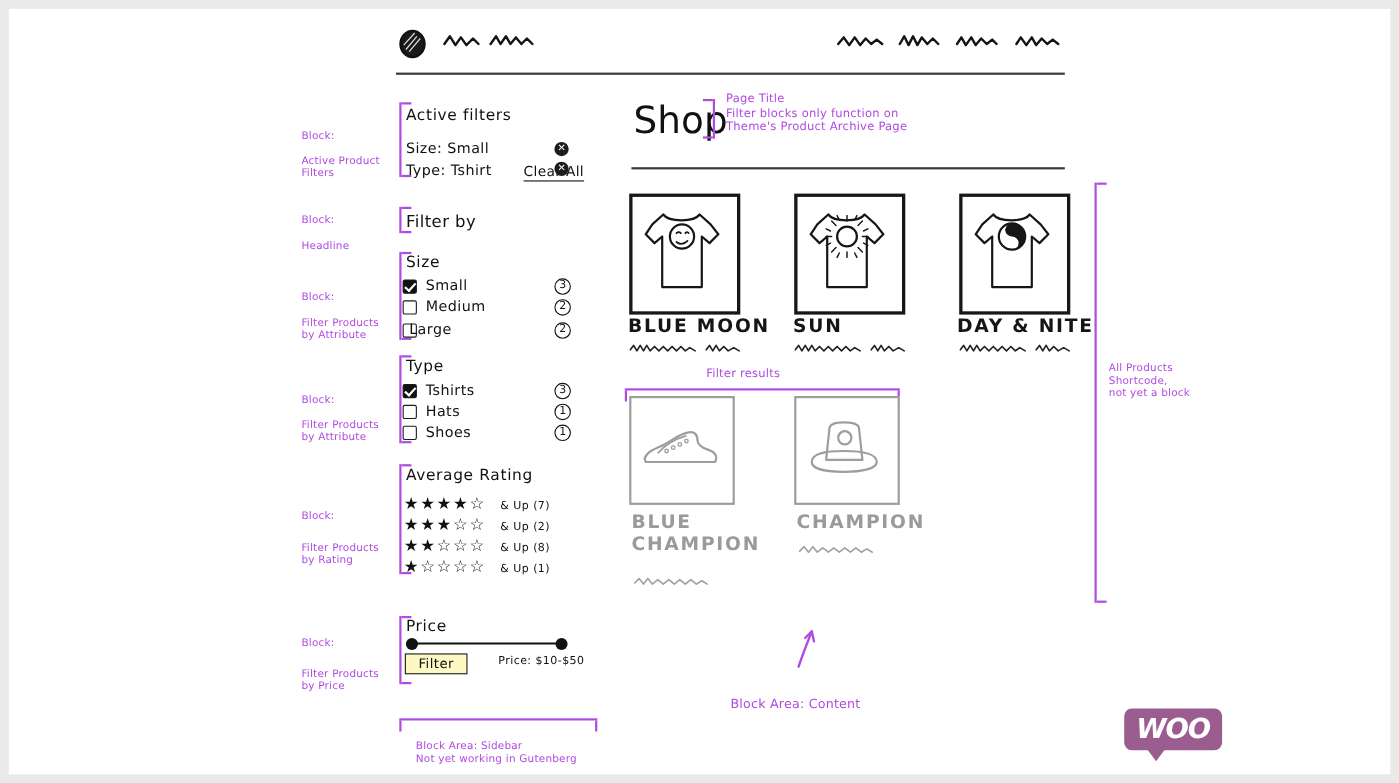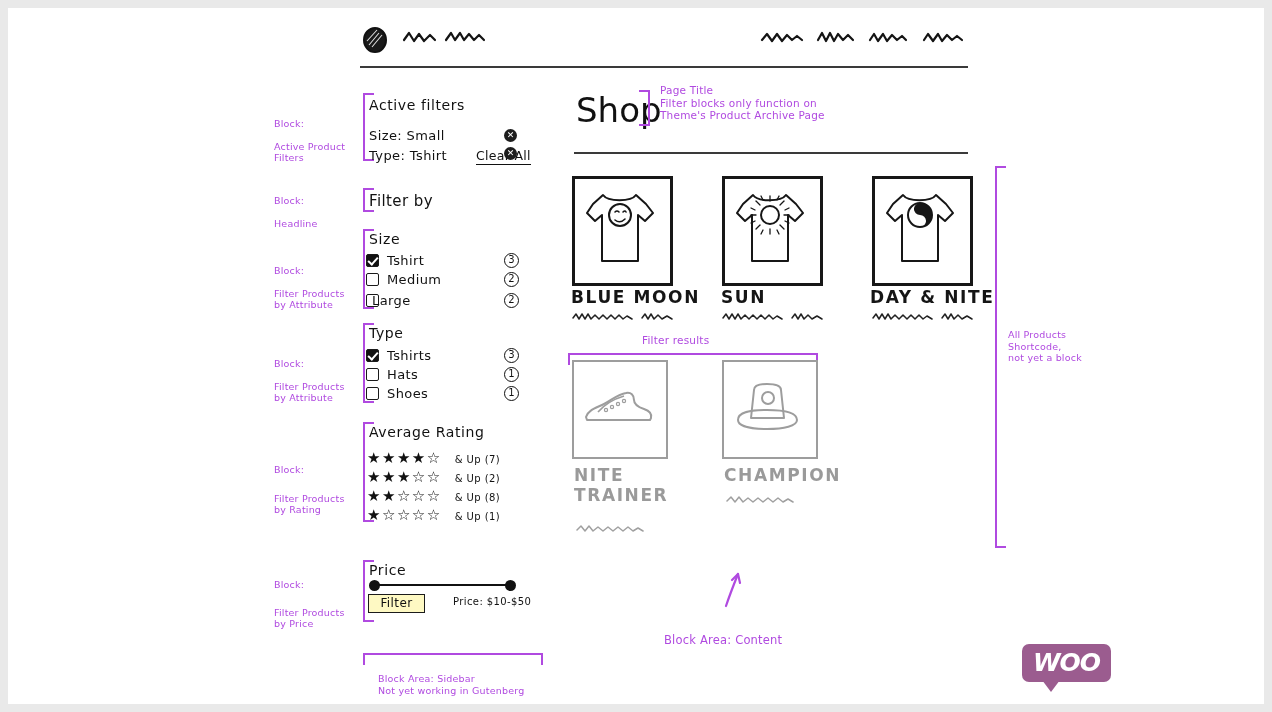"Tshirt" div.abs { text: Tshirt -> Small }
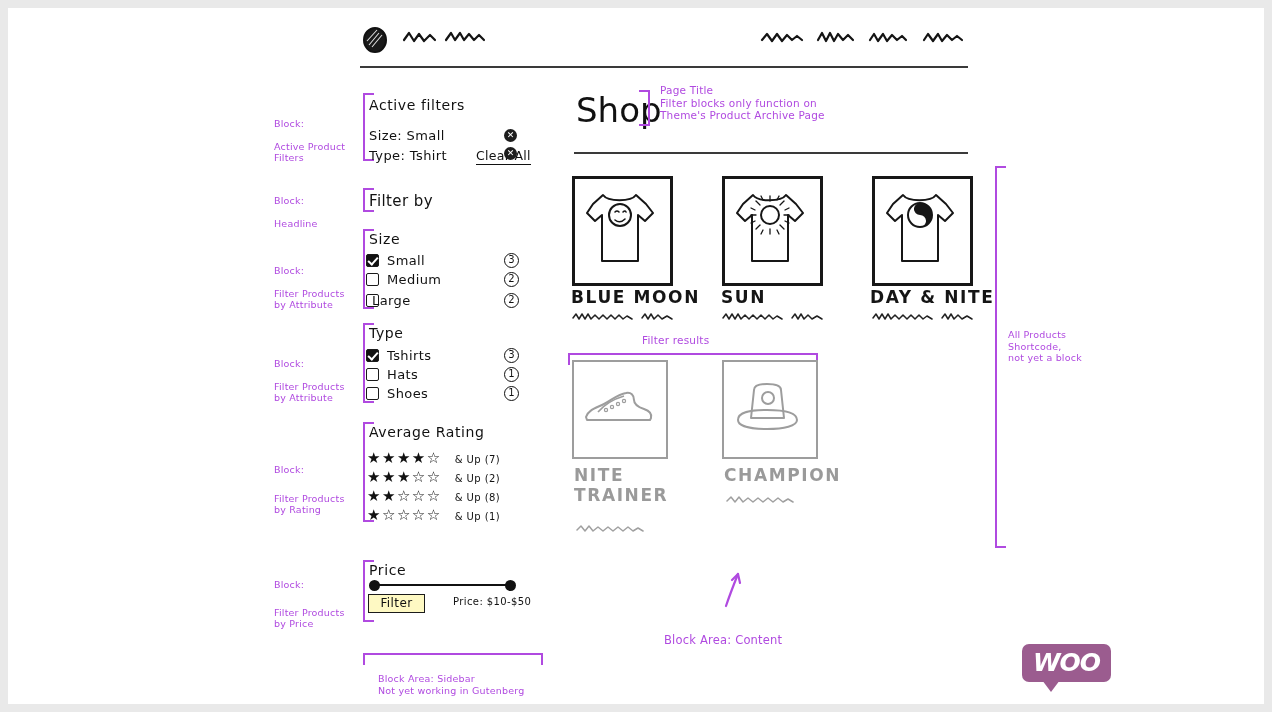"NITE TRAINER" div.abs { text: NITE TRAINER -> BLUE CHAMPION }
